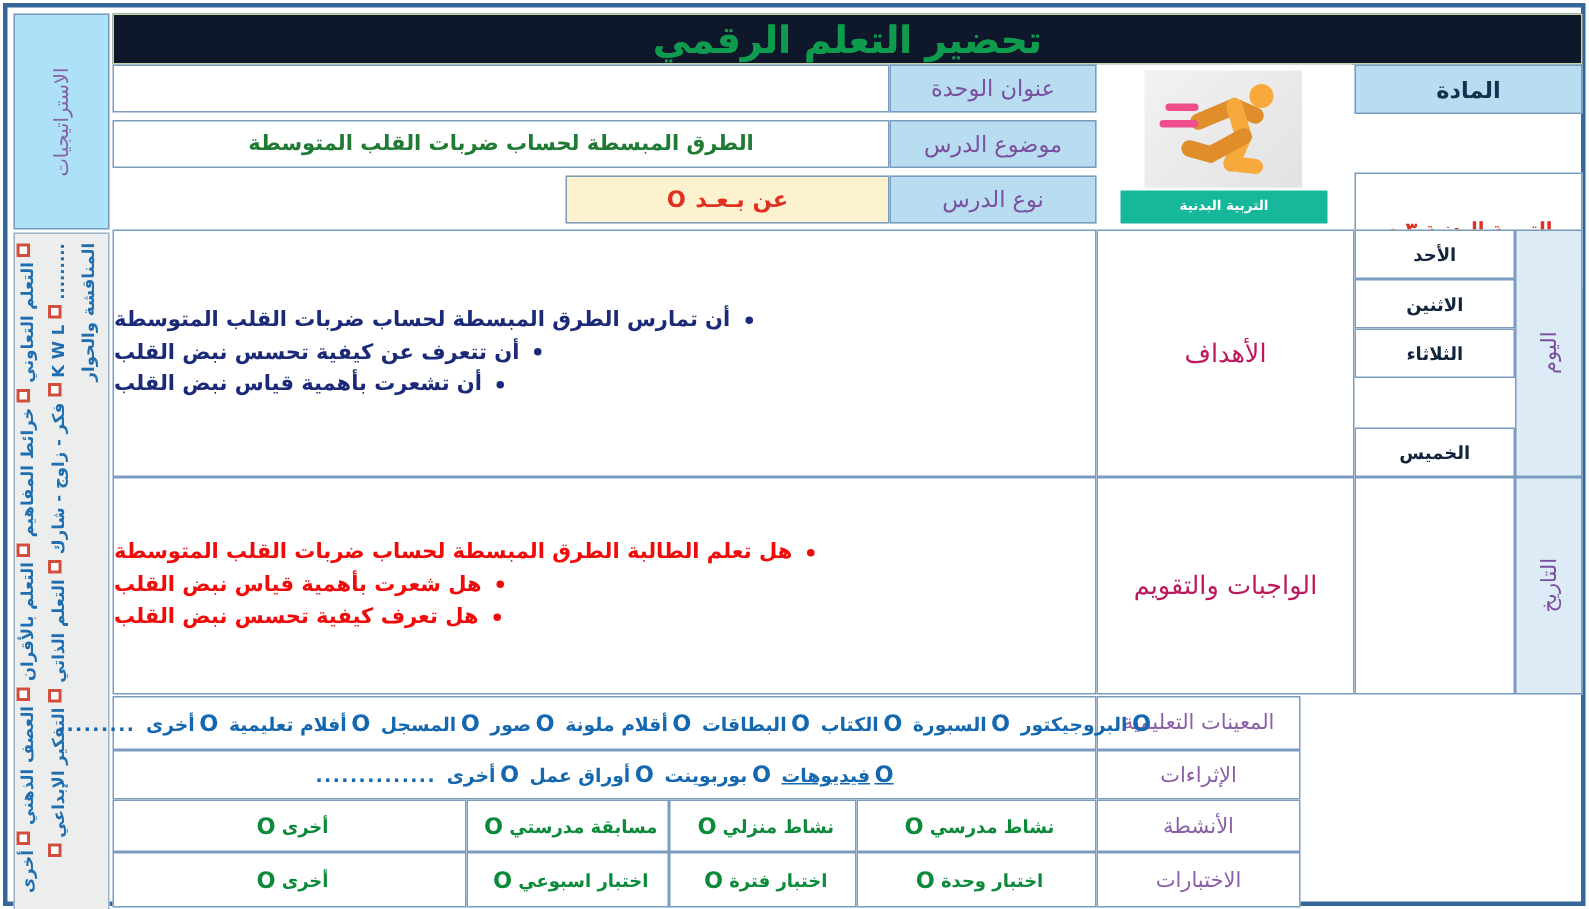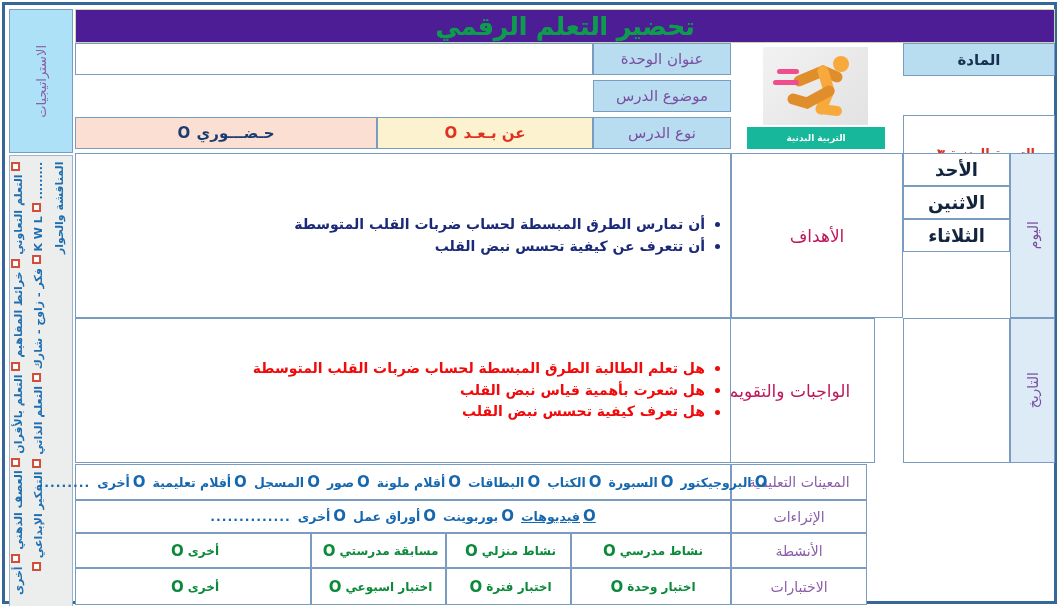"تحضير التعلم الرقمي" #title-bar { background: #4c1d95 -> #0f172a }
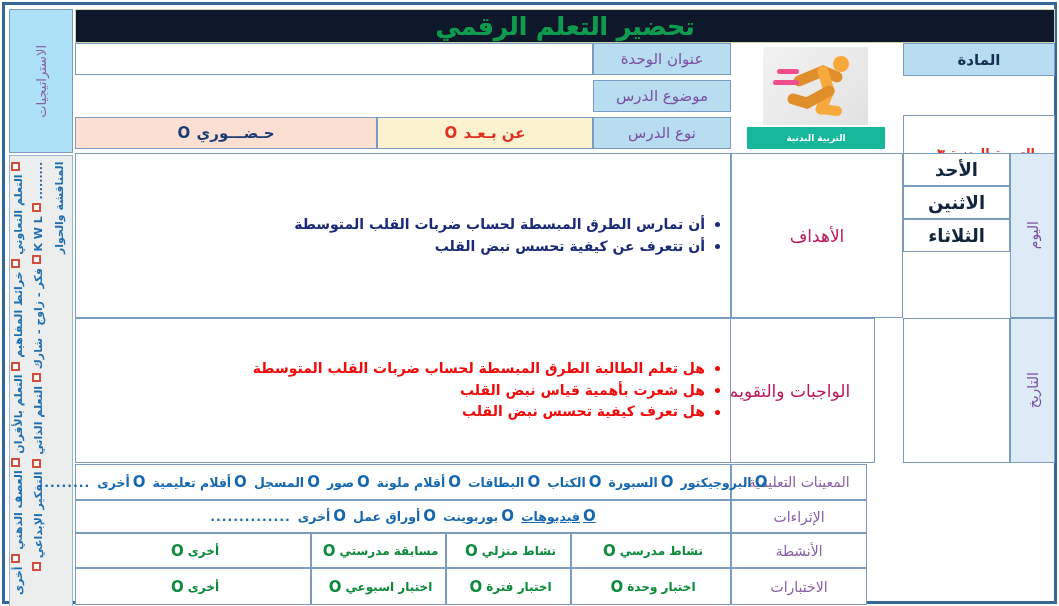"الطرق المبسطة لحساب ضربات القلب" div.cell { html: none -> <div> <span>الطرق المبسطة لحساب ضربات القلب المتوسطة</span> </div> }
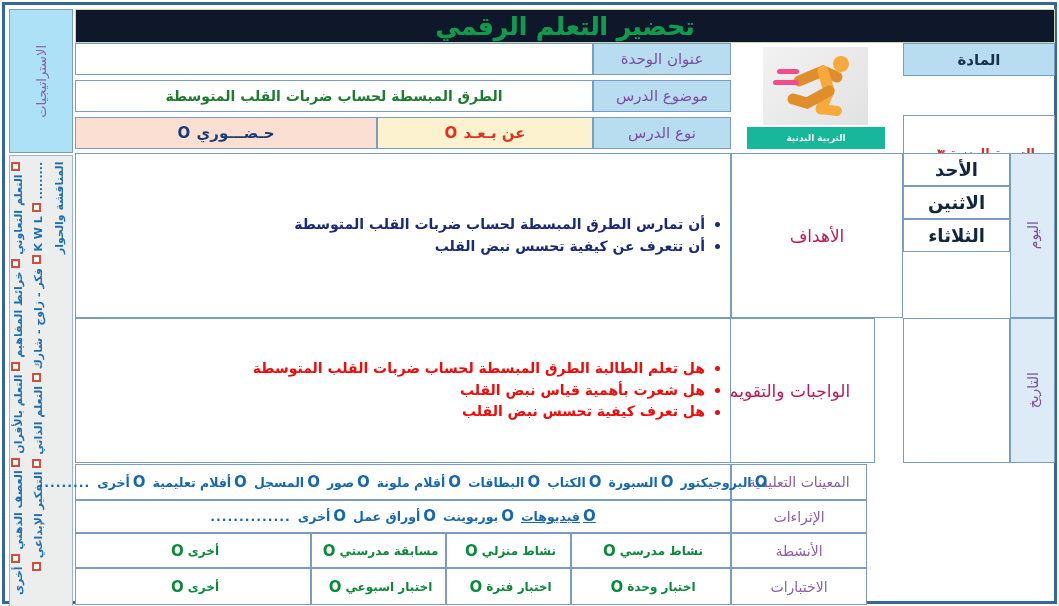"حـضـــوري O" div.cell { html: <div> <span> <span>حـضـــوري</span> <span>O</span> </span> </div> -> none }
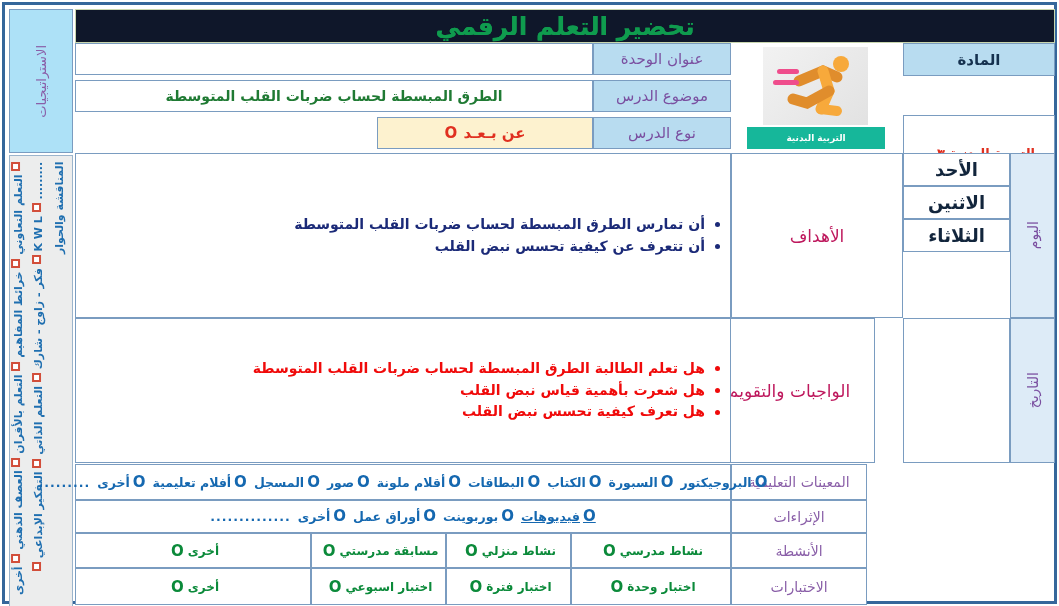"الأحد" .day-cell span { font-size: 18px -> 12px }
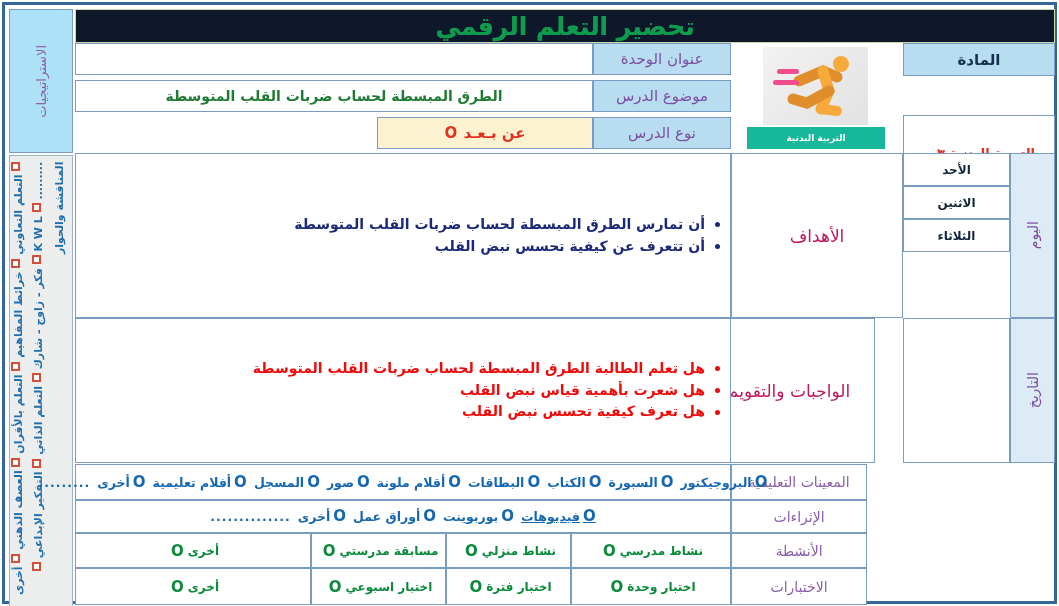"أن تمارس الطرق المبسطة لحساب" .bullets { text-align: right -> left }
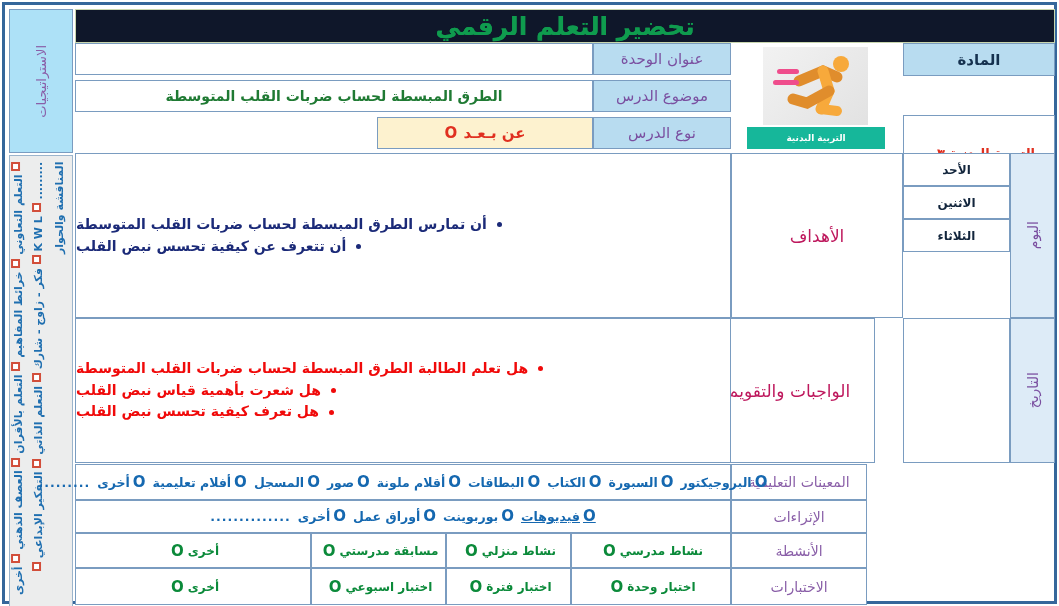"أن تشعرت بأهمية قياس نبض" li { html: none -> <li><span></span><span>أن تشعرت بأهمية قياس نبض القلب</span></li> }
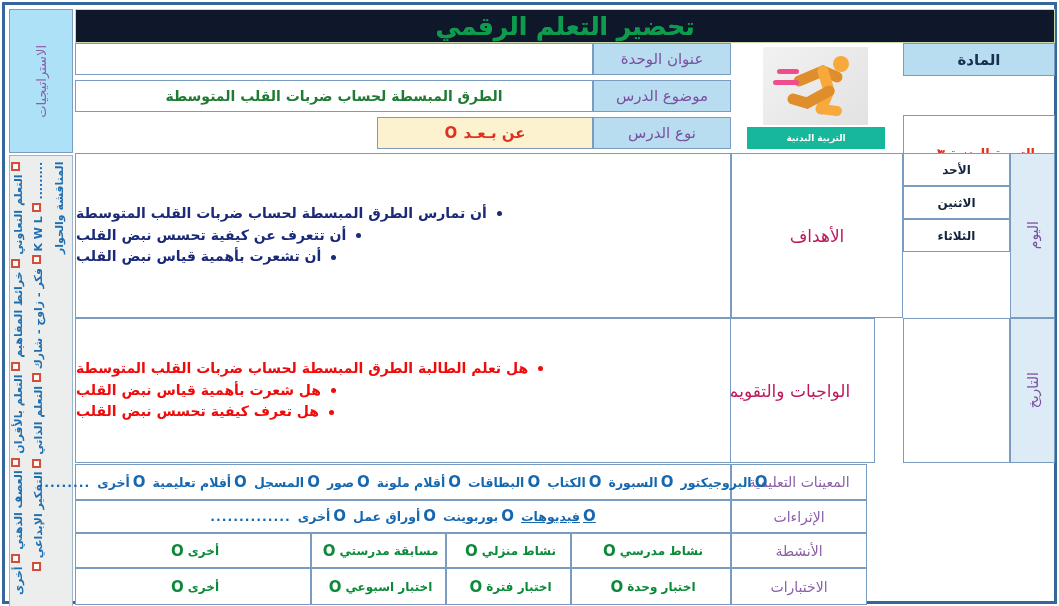"الخميس" div.cell { html: none -> <div> <span>الخميس</span> </div> }
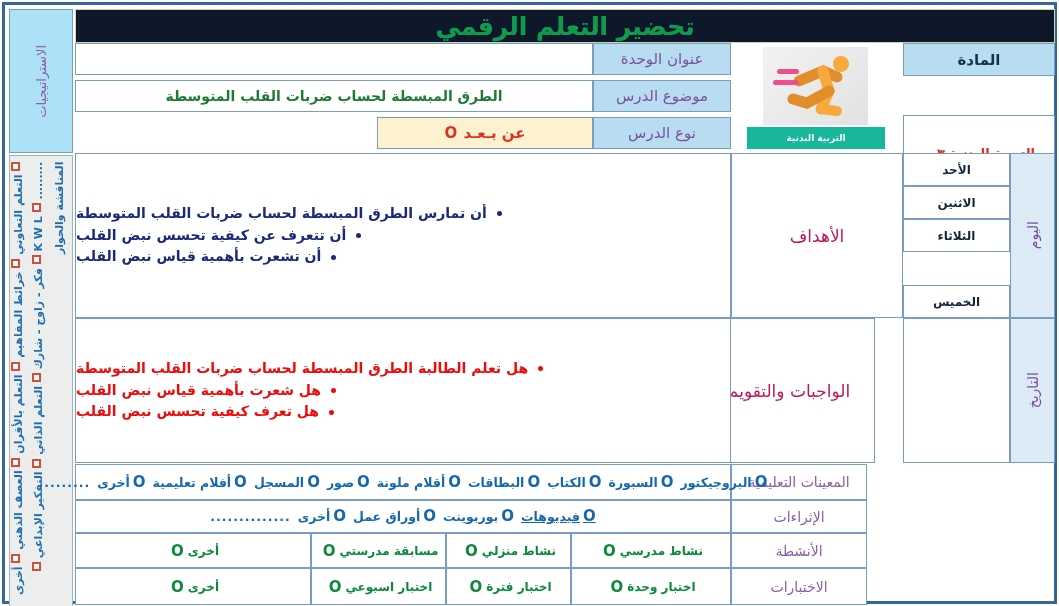"الواجبات والتقويم" #lbl-eval { left: 698px -> 726px }
